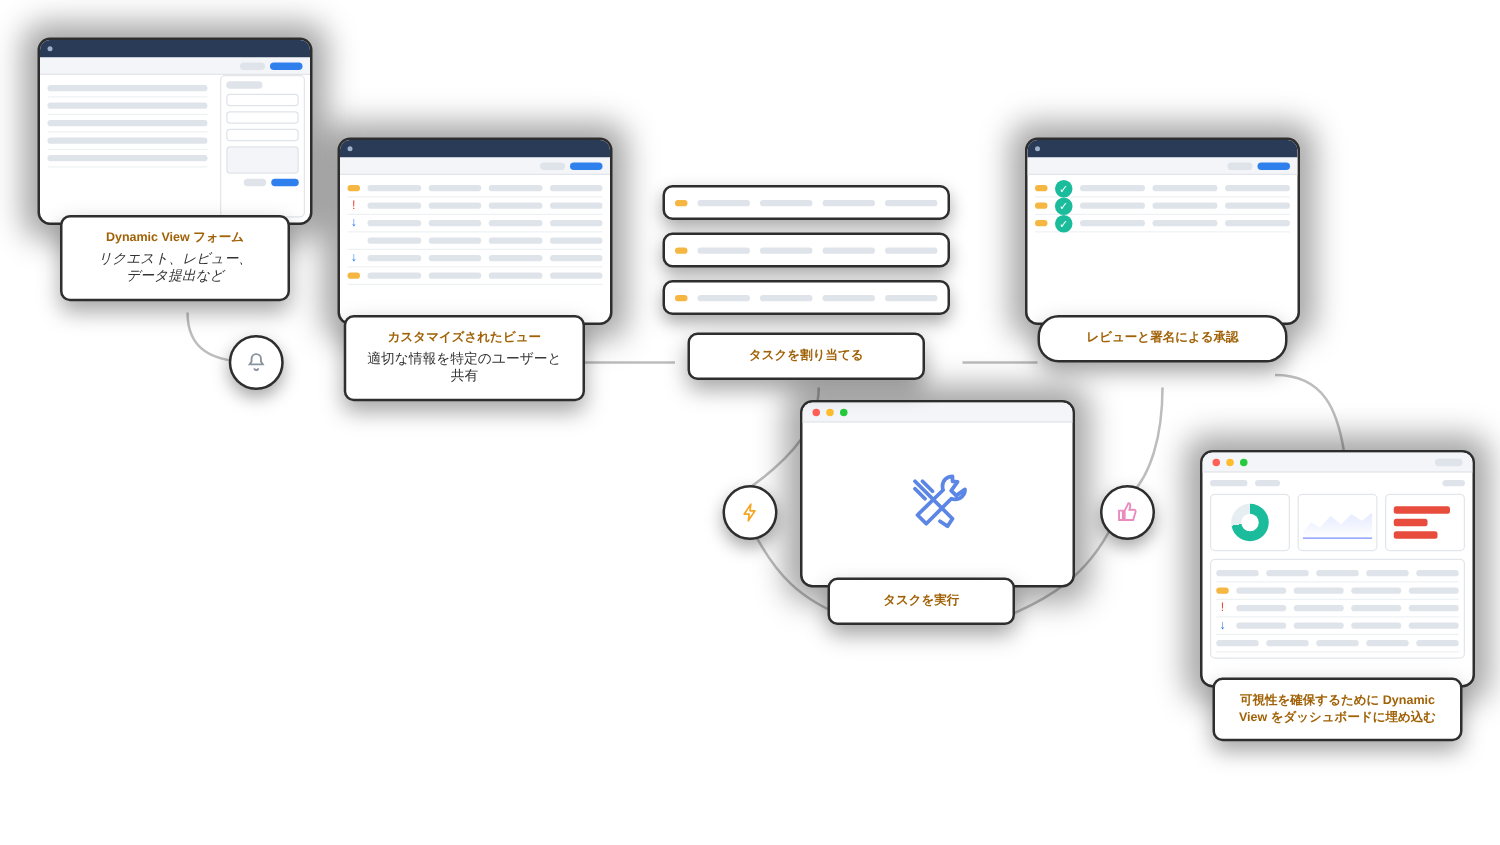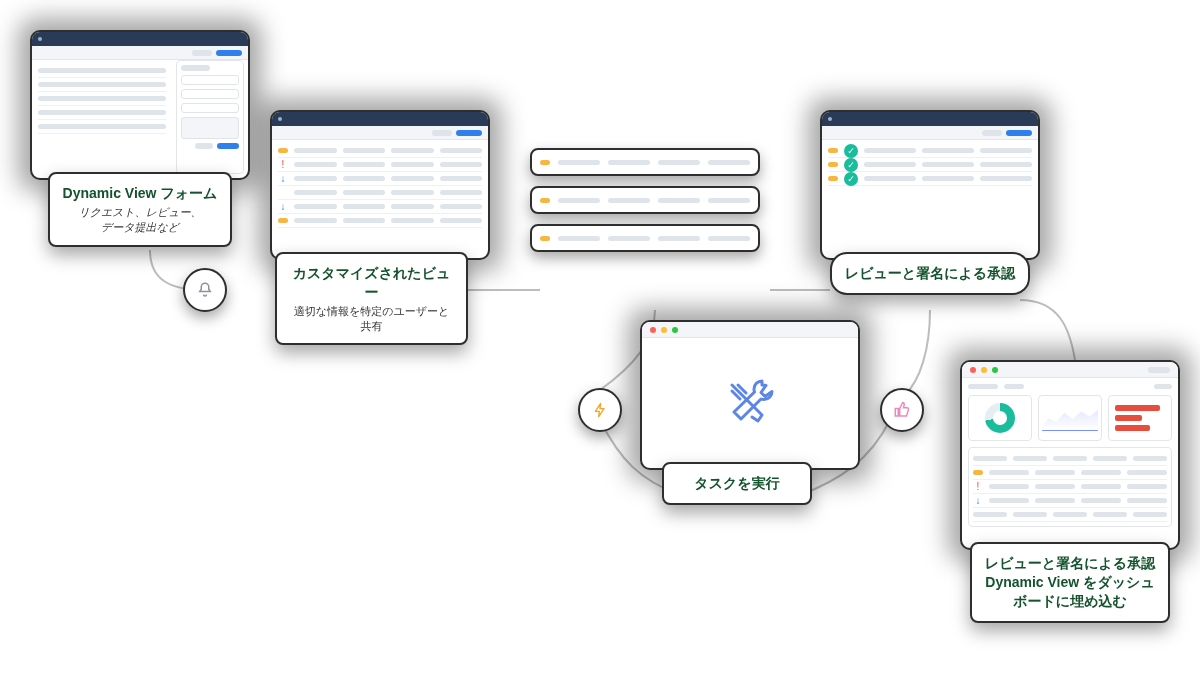"Dynamic View フォーム" .label-title { color: #14532d -> #a16207; font-size: 14px -> 10px }
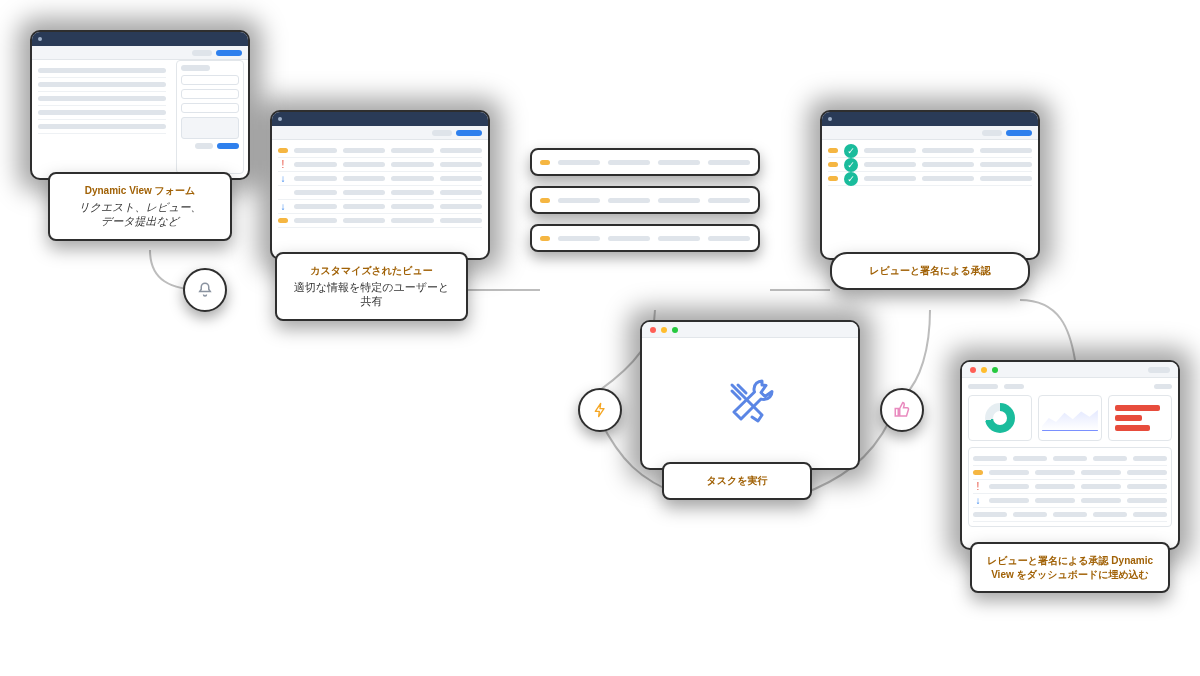"タスクを割り当てる" div.label-card { html: none -> <div> <div>タスクを割り当てる</div> </div> }
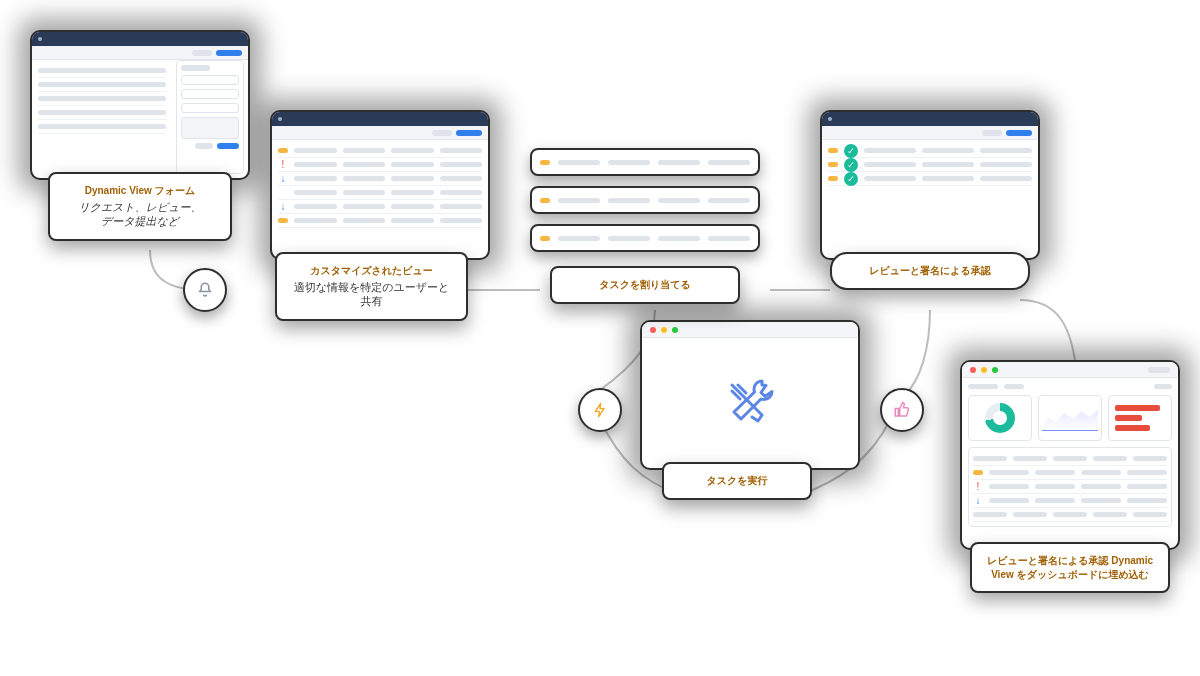"レビューと署名による承認 Dynamic View をダッシュボードに埋め込む" div.label-title { text: レビューと署名による承認 -> 可視性を確保するために }
